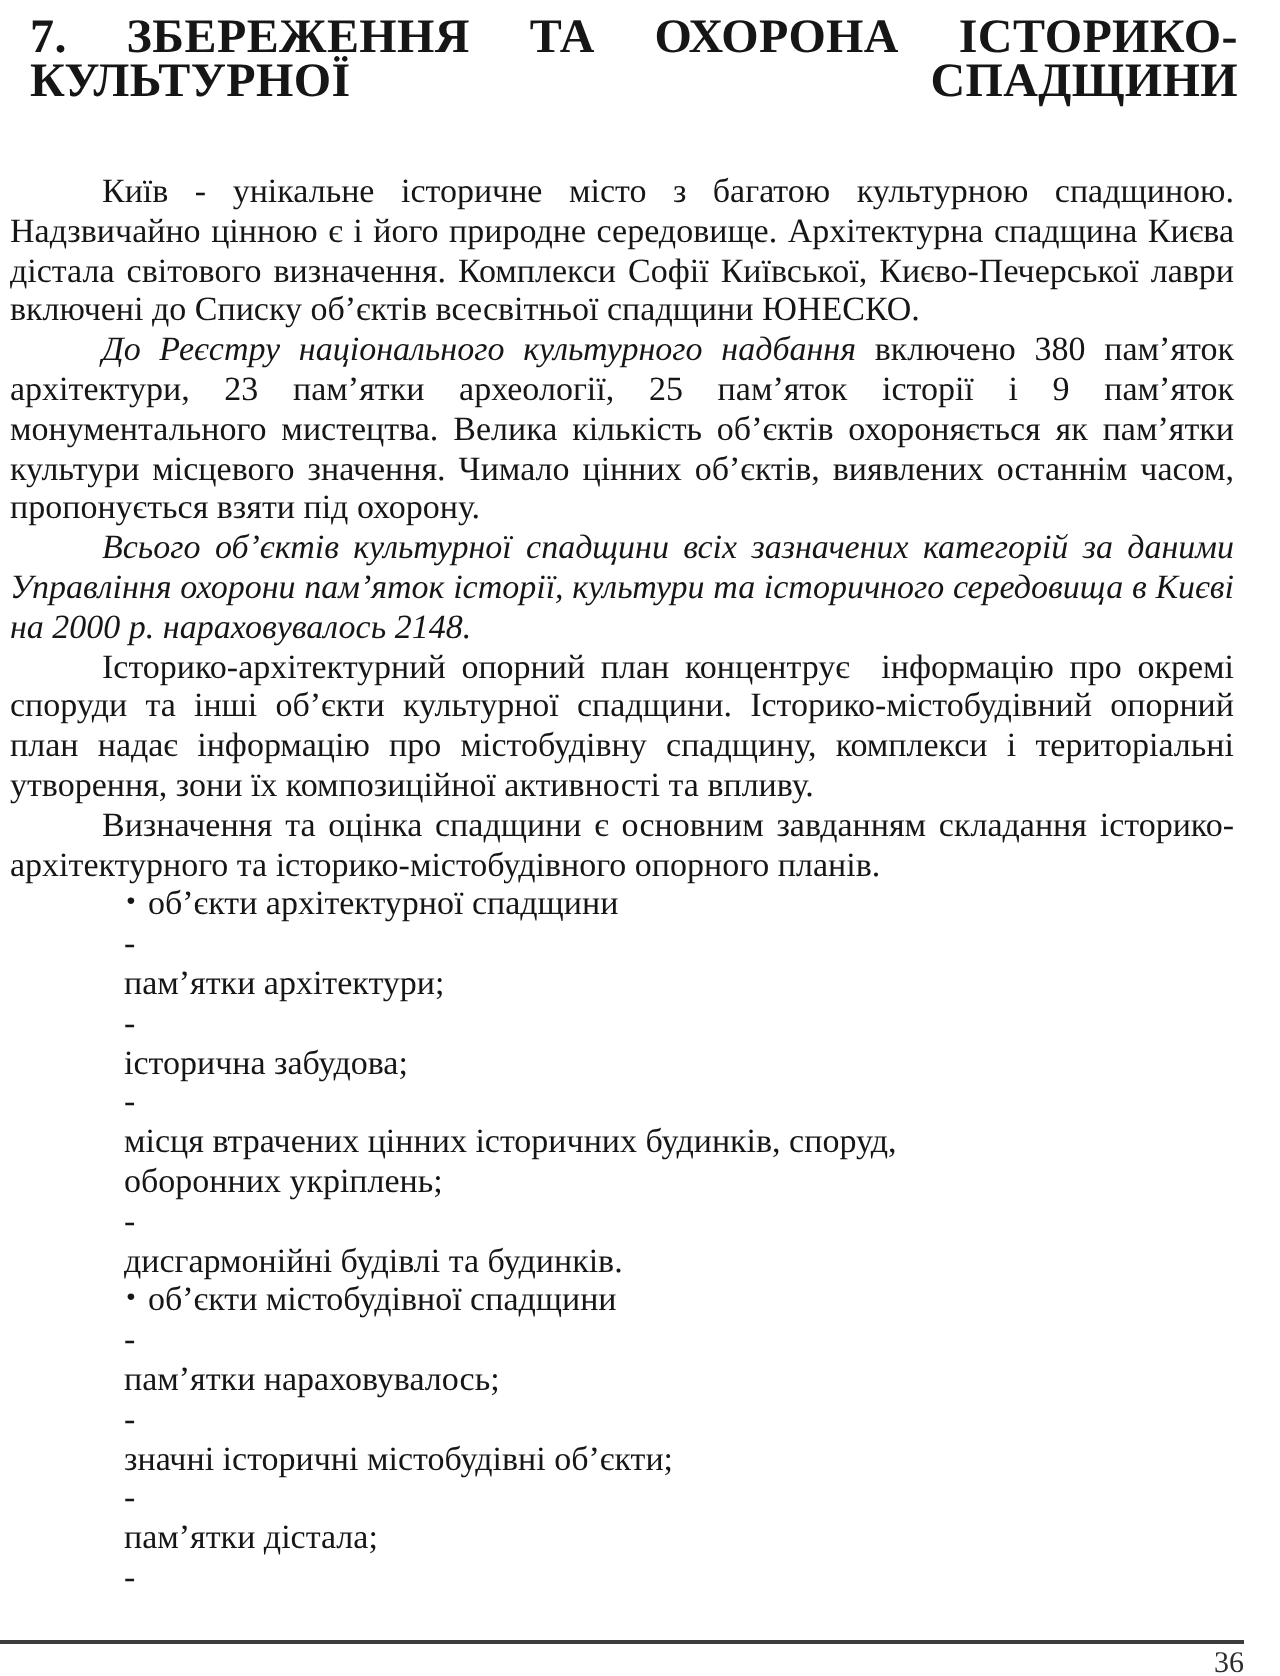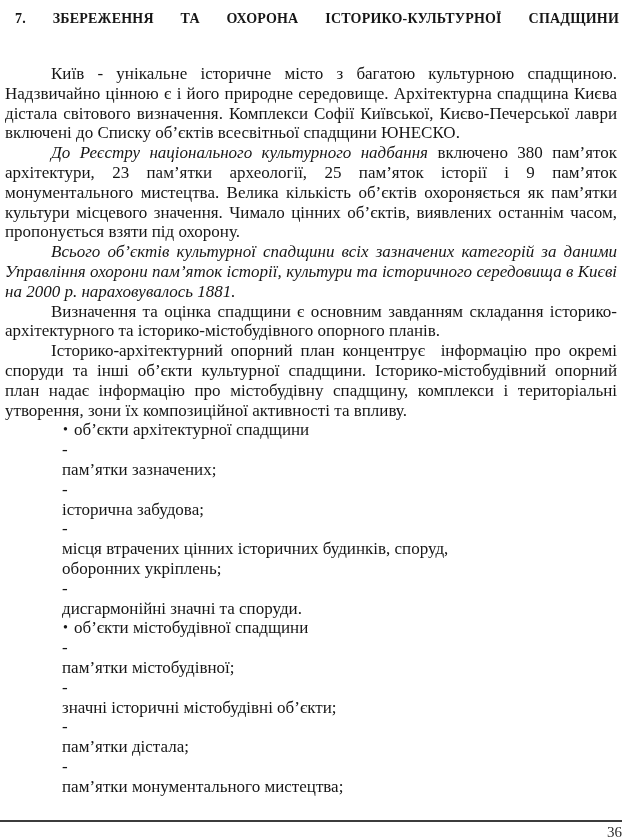"7. ЗБЕРЕЖЕННЯ ТА ОХОРОНА" .doc-title { font-size: 14px -> 24px }
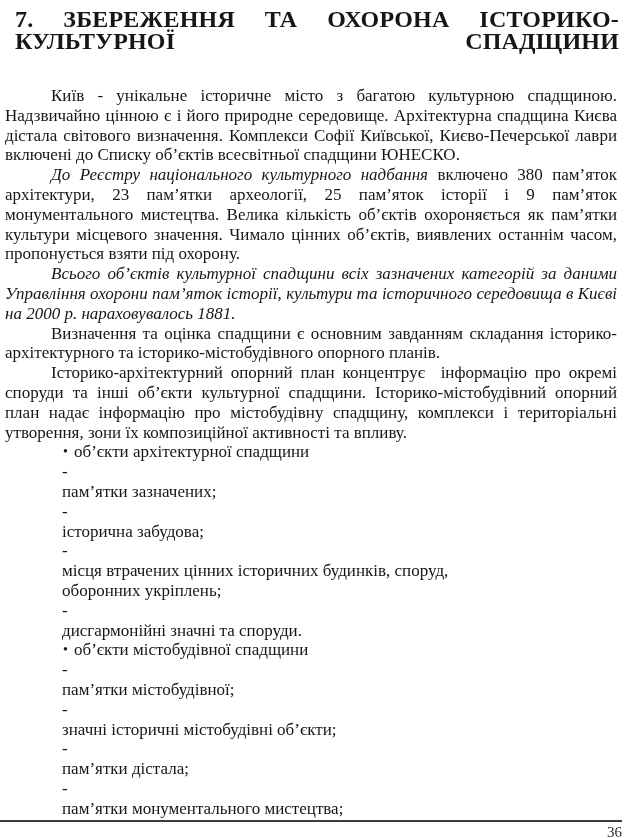"Всього об’єктів культурної спадщини всіх" p.para { text: 1881 -> 2148 }
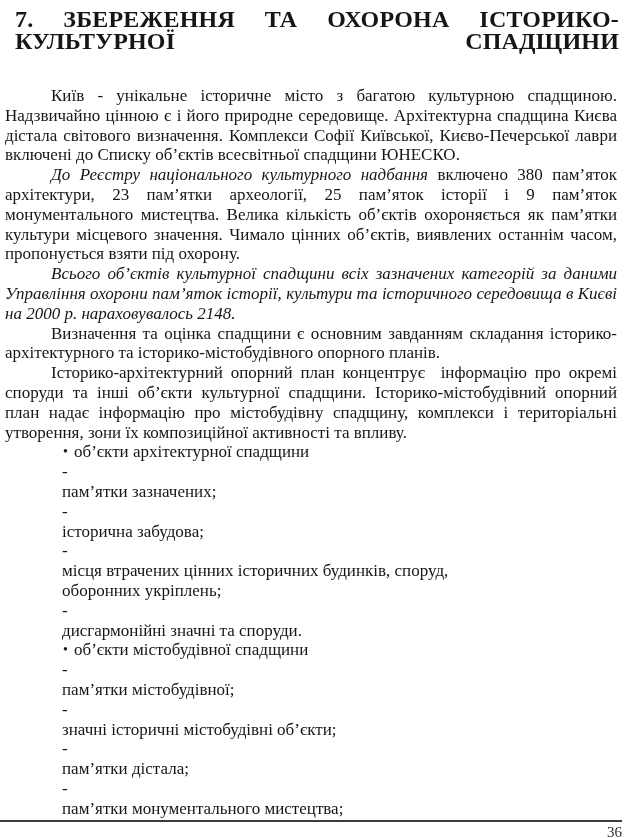"Визначення та оцінка спадщини є" p.para { order: before "Історико-архітектурний опорний план" -> after "Історико-архітектурний опорний план" }
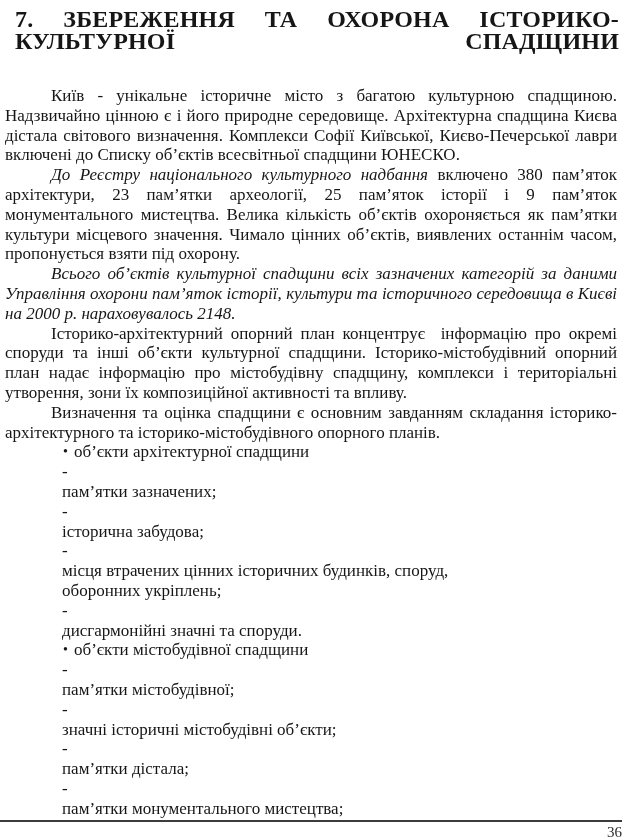"пам’ятки зазначених;" span { text: зазначених -> архітектури }
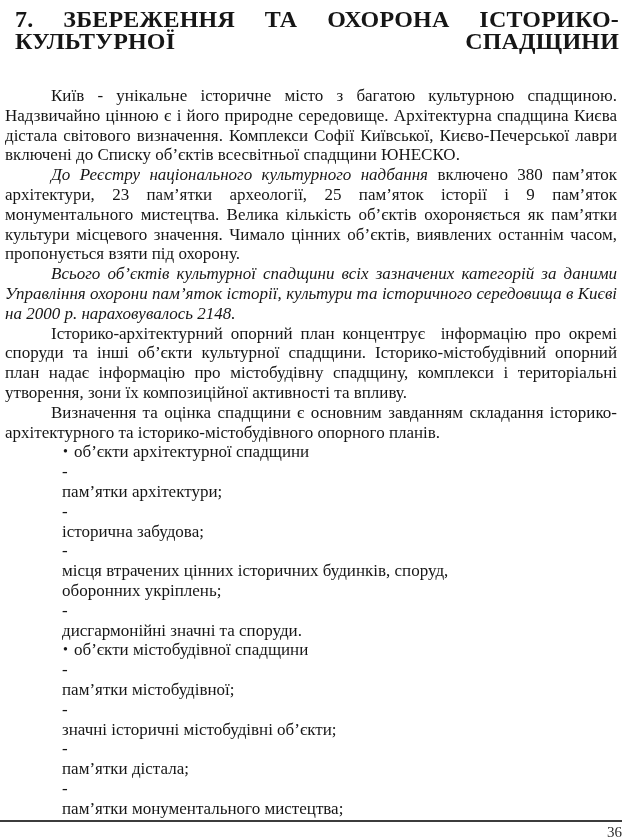"дисгармонійні значні та споруди." span { text: значні та споруди -> будівлі та будинків }
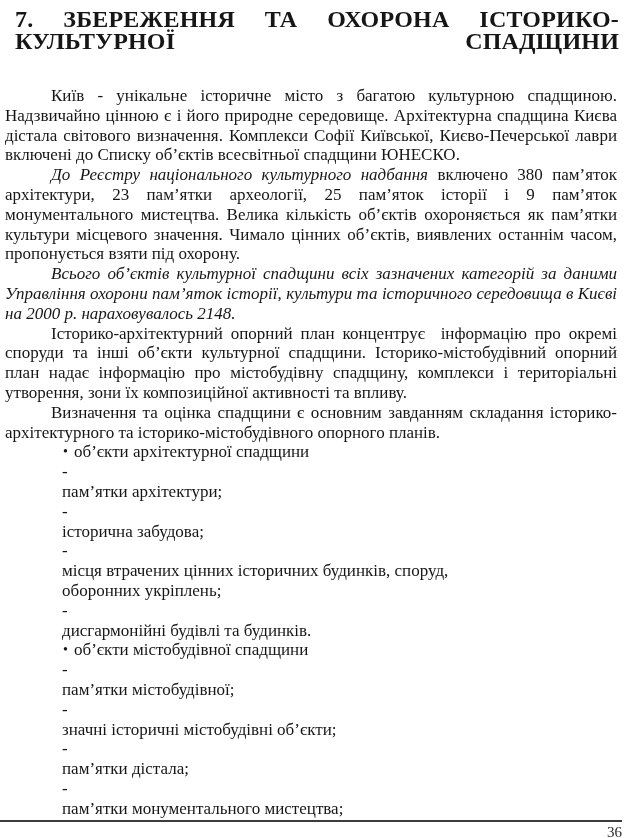"пам’ятки містобудівної;" span { text: містобудівної -> нараховувалось }
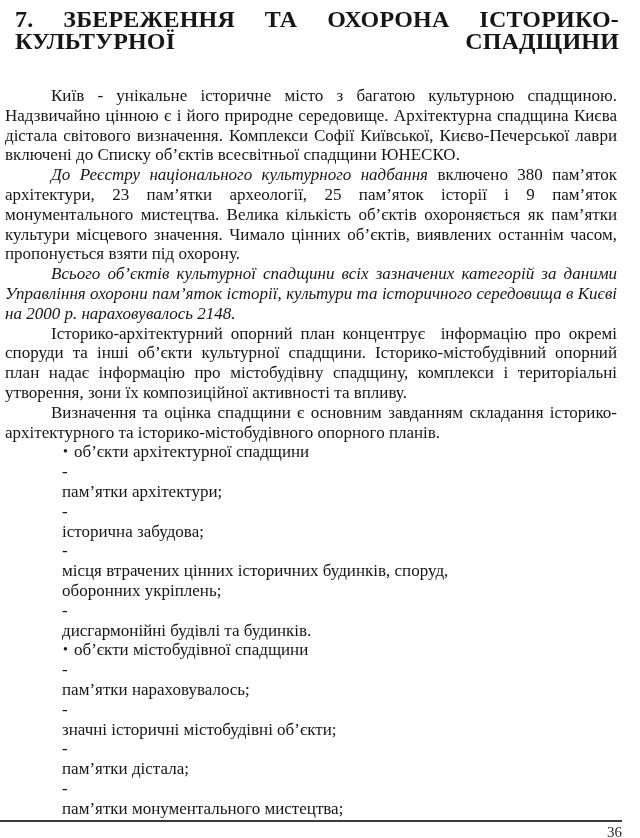"пам’ятки монументального мистецтва;" span { html: <span>пам’ятки монументального мистецтва;</span> -> none }
